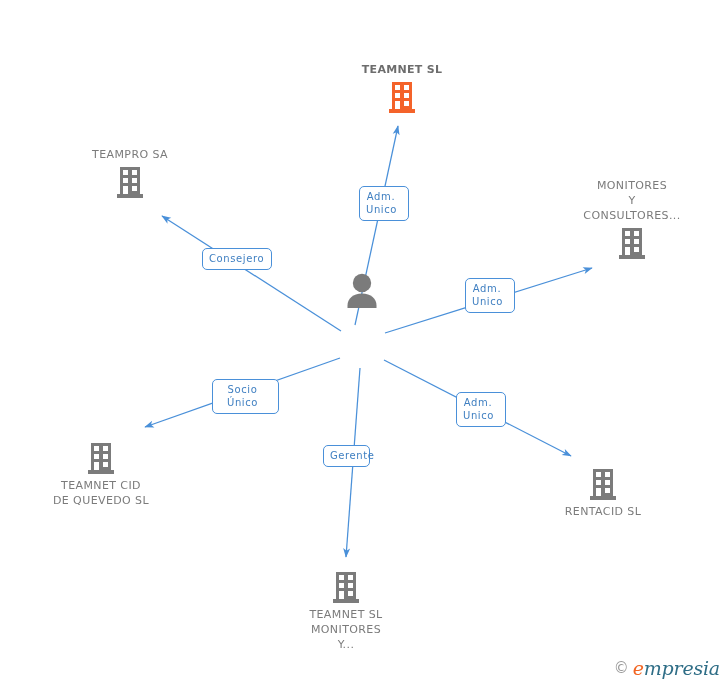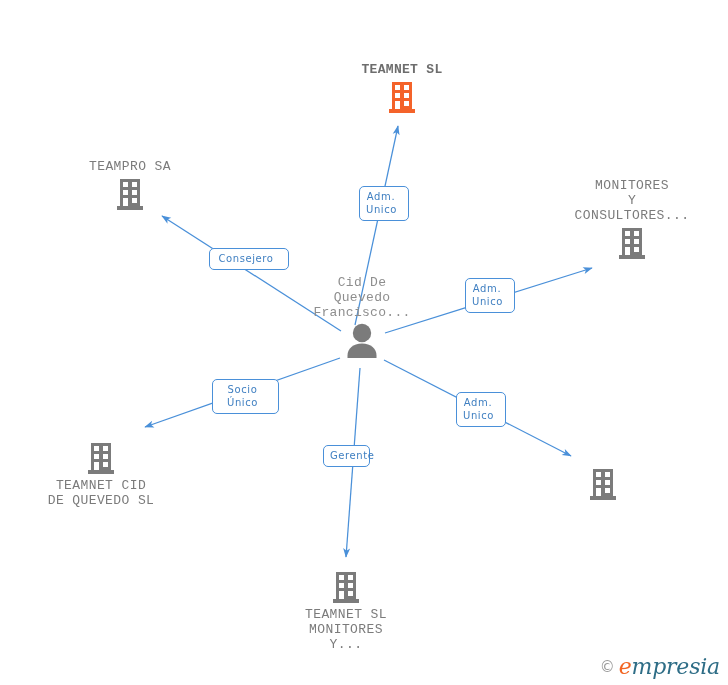"TEAMNET SL" .node .label { font-family: Liberation Mono, monospace -> none; font-size: 13px -> 11px }
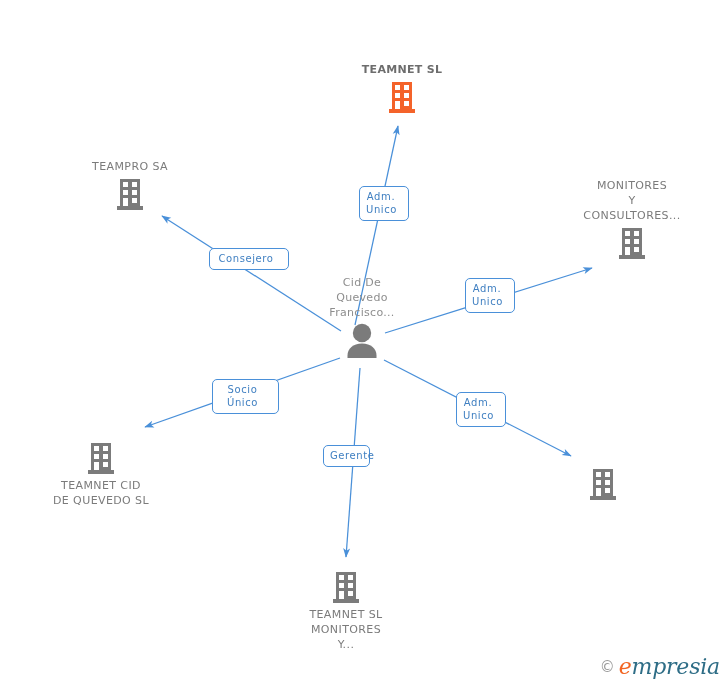"TEAMPRO SA" div.node { top: 159px -> 147px }
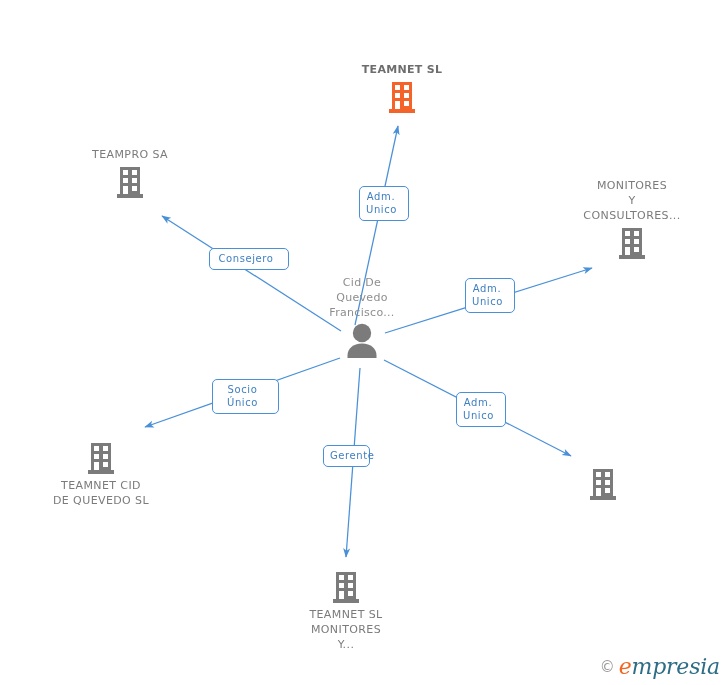"Consejero" div.rel { left: 209px -> 202px; width: 80px -> 70px }
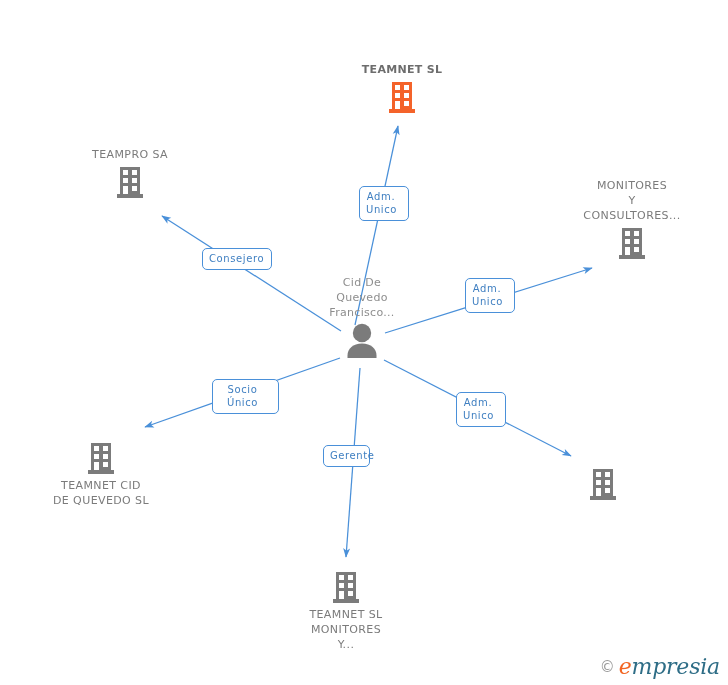"Cid De" div.label { html: <div>Cid De Quevedo Francisco...</div> -> none }
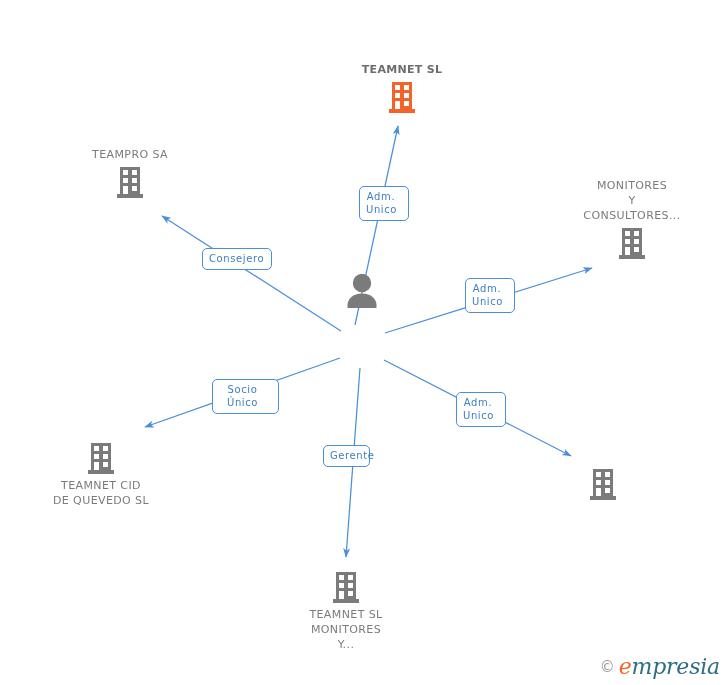"RENTACID SL" div.label { html: none -> <div>RENTACID SL</div> }
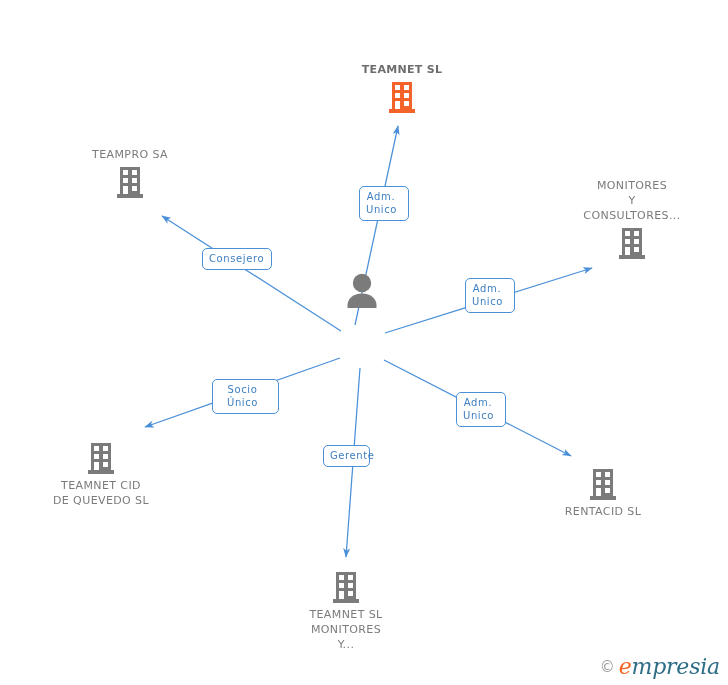"empresia" #watermark .wordmark { font-size: 22px -> 19px }
